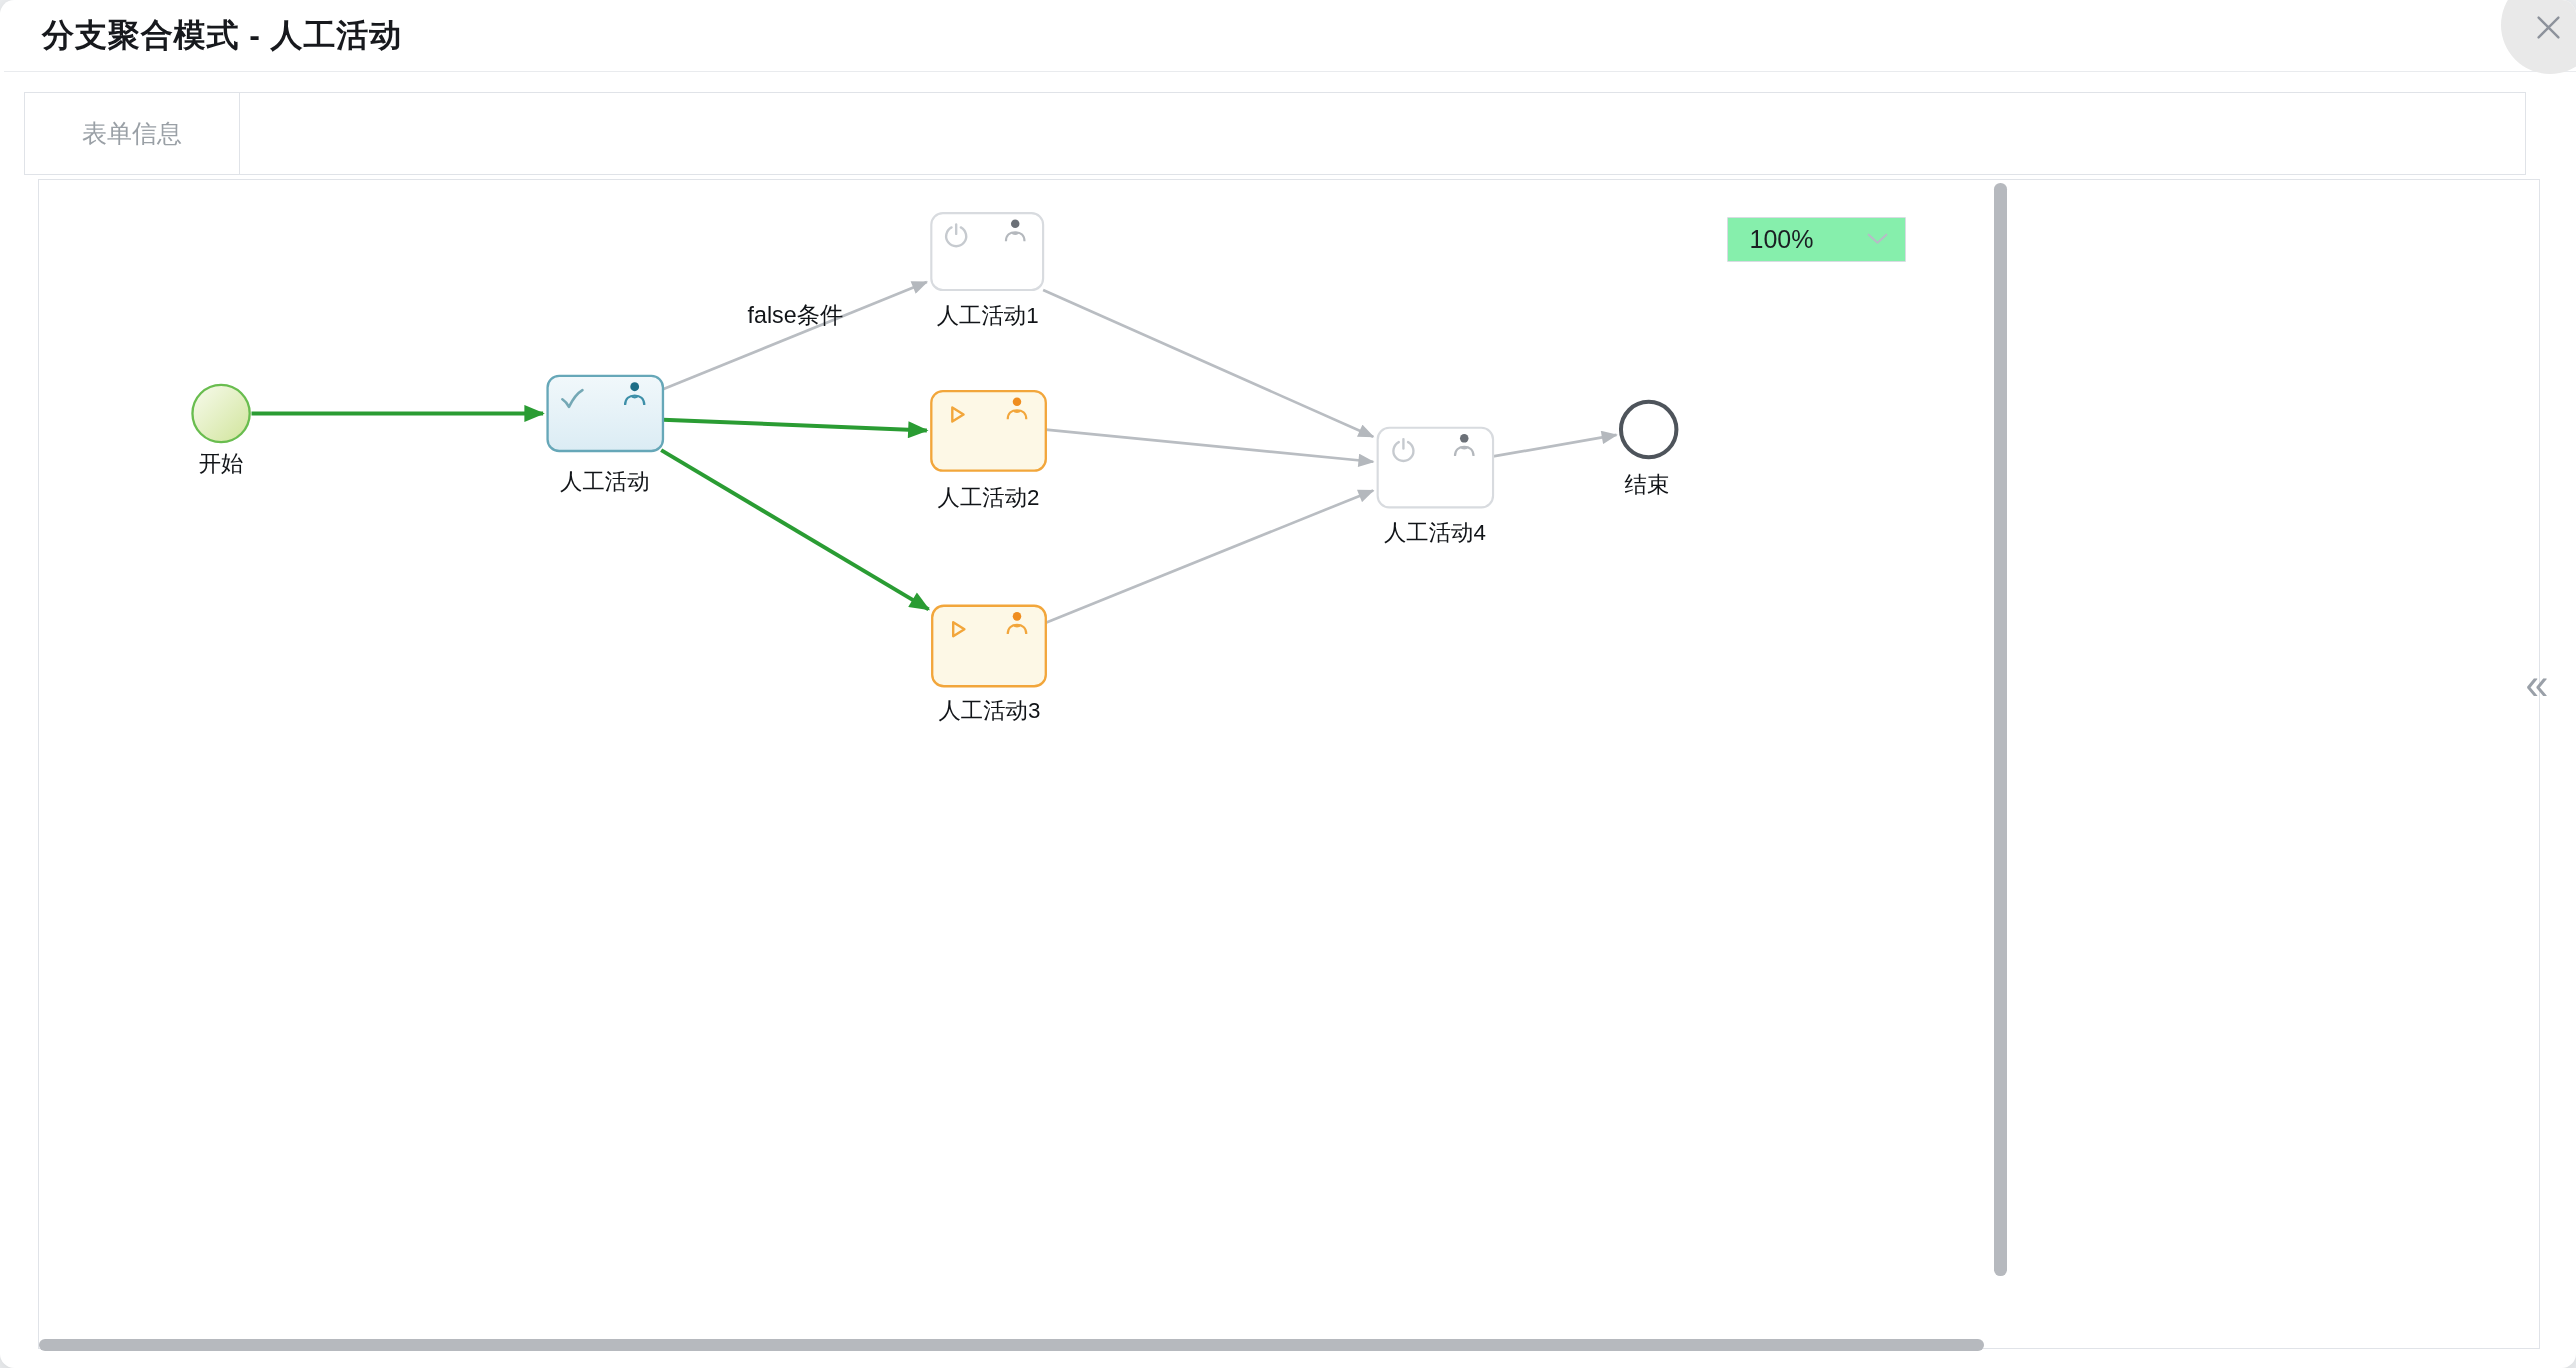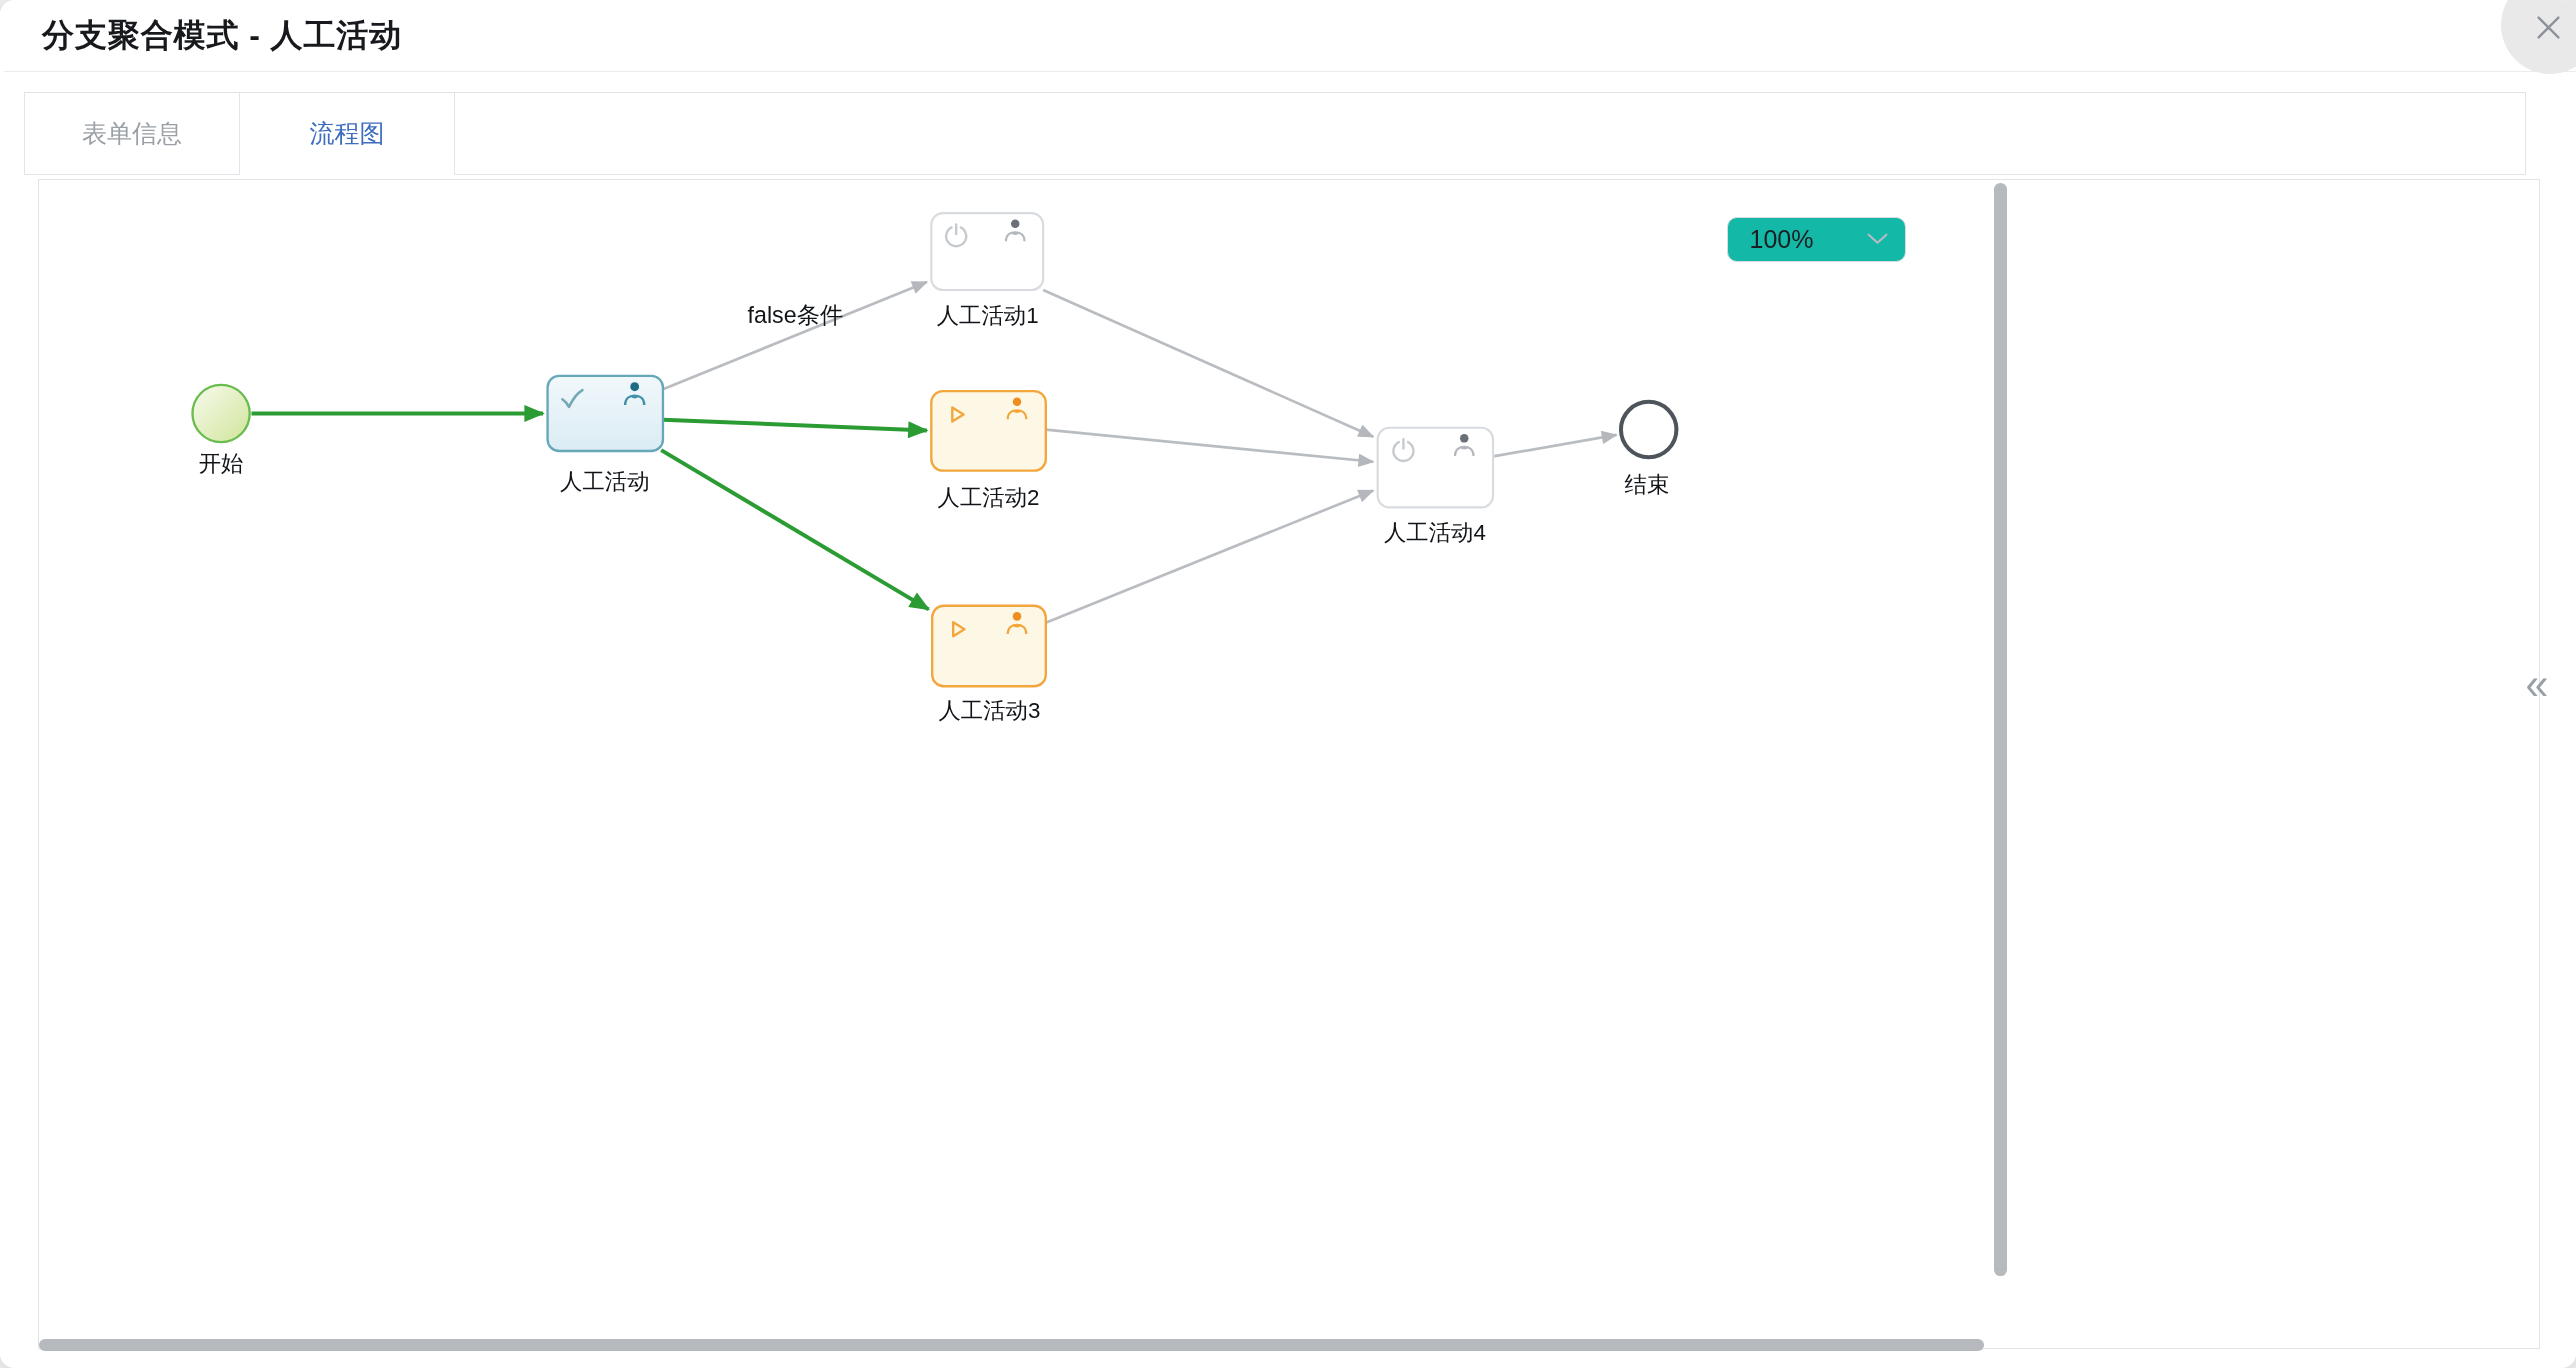"流程图" div.tab { html: <div> <span>流程图</span> </div> -> none }
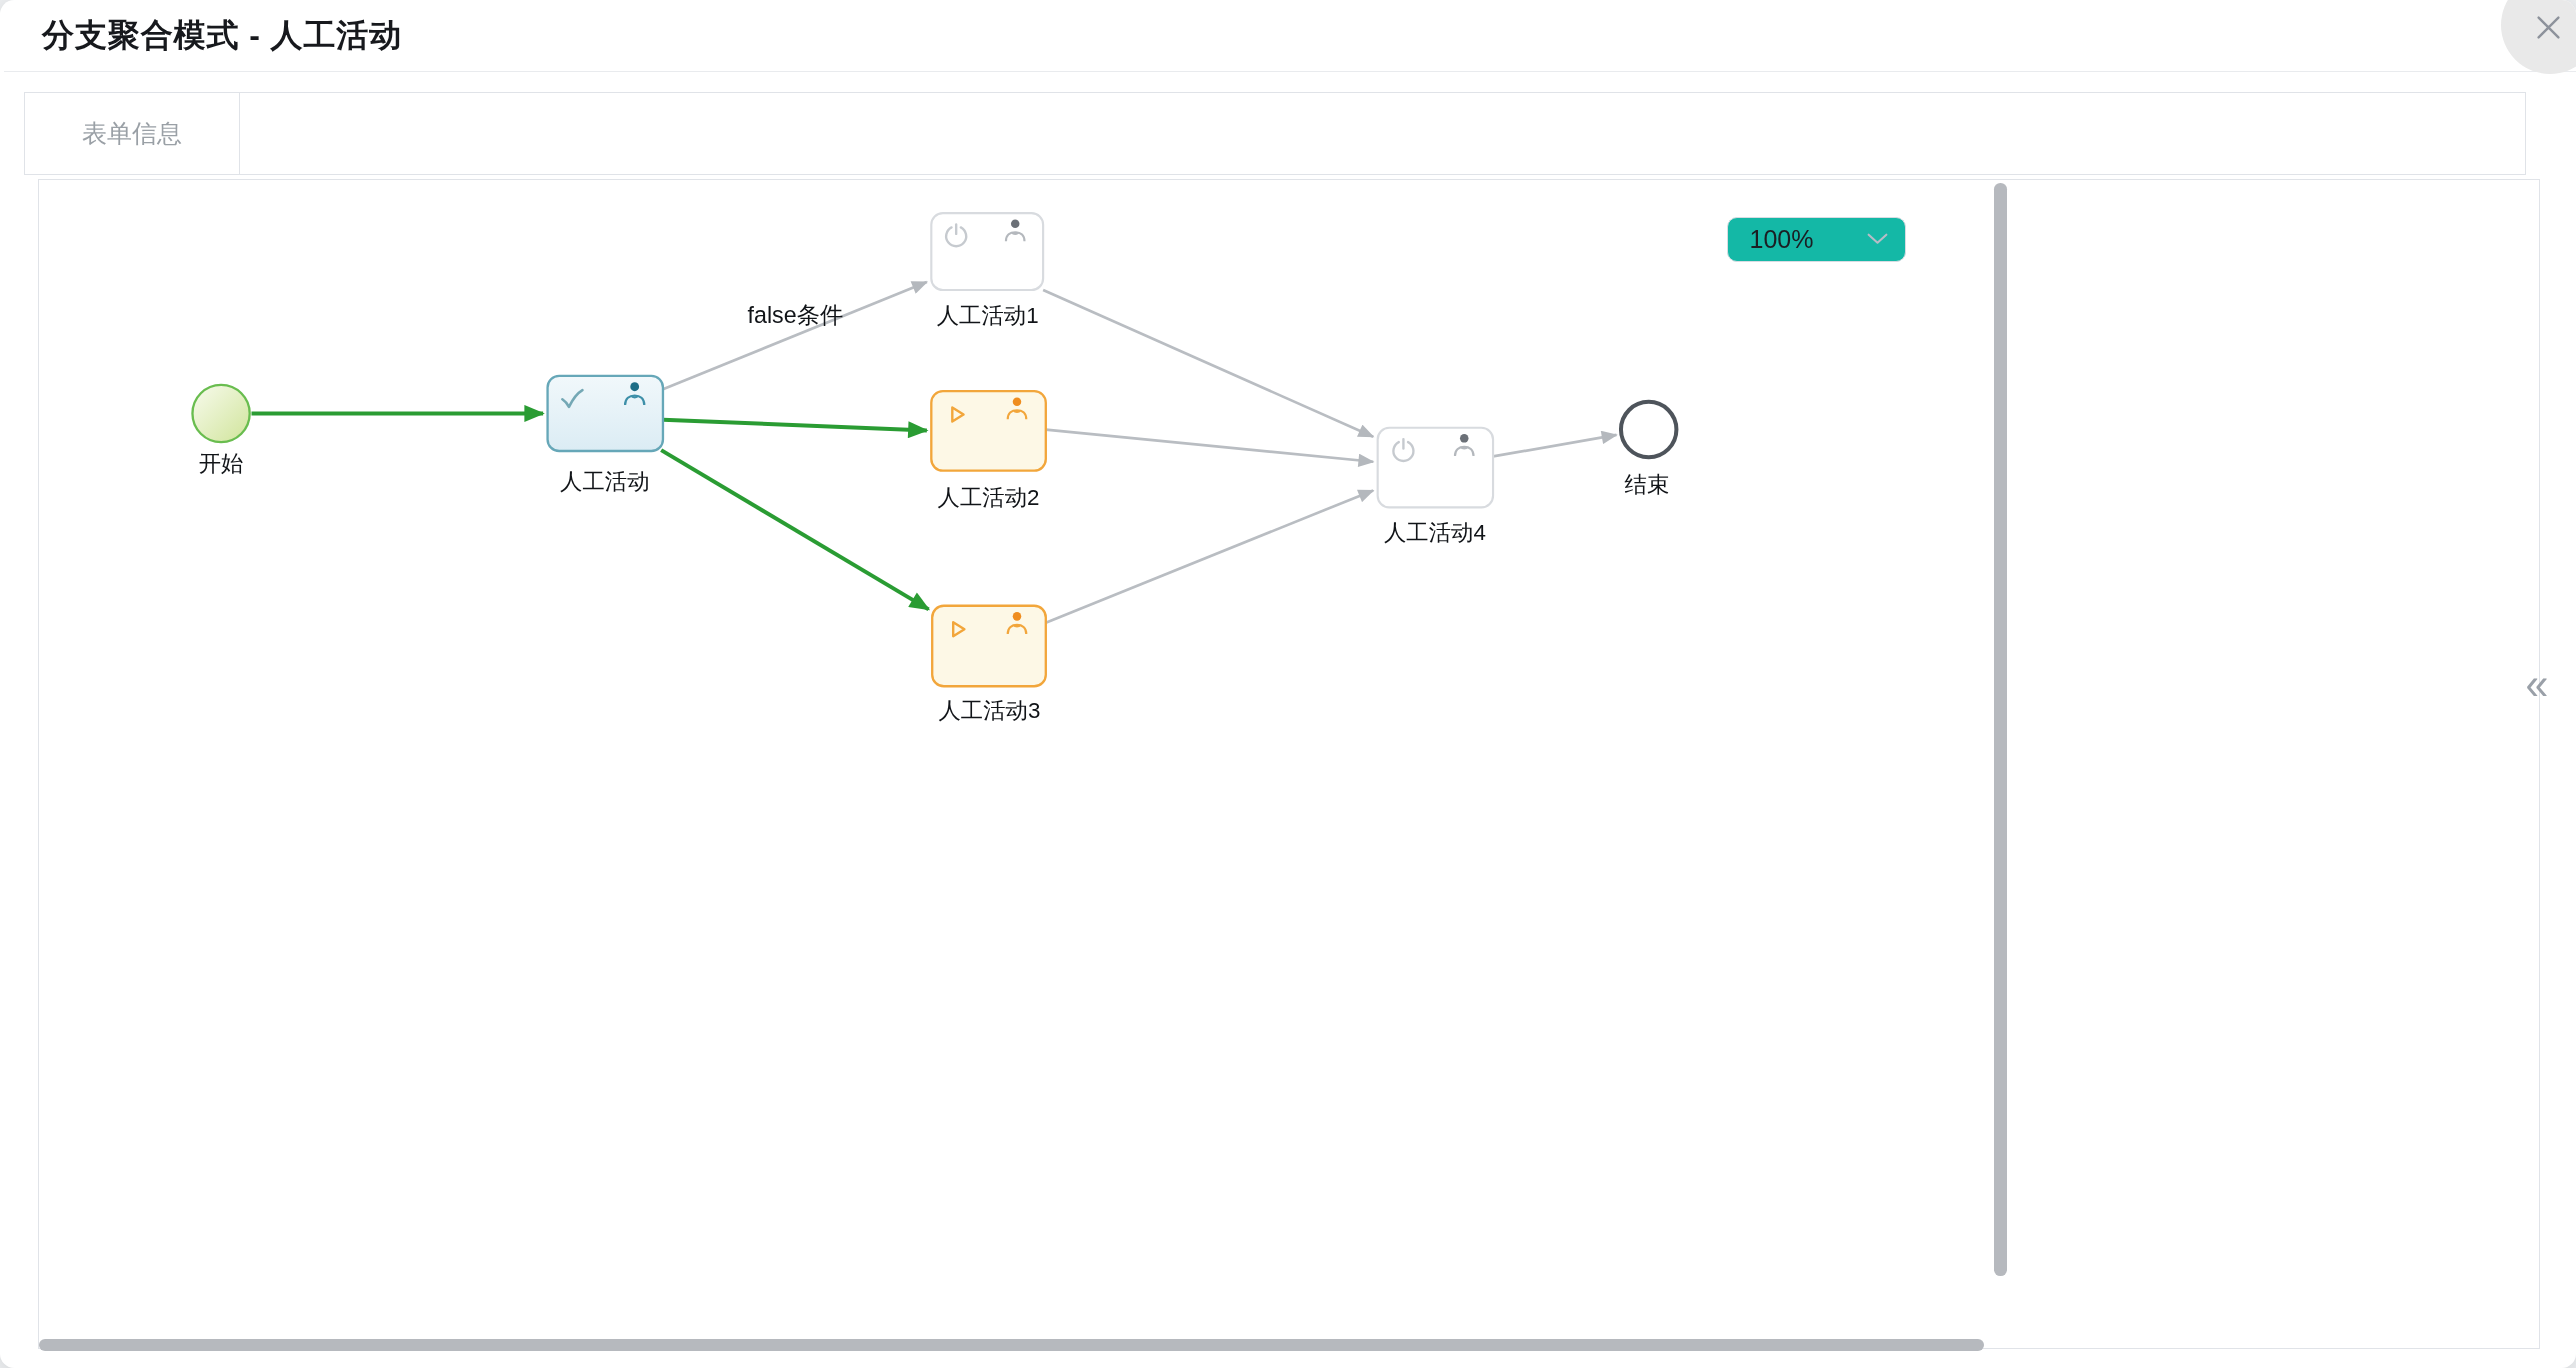"100%" .zoom-select { background: #14b8a6 -> #86efac; border-radius: 10px -> 1px }
